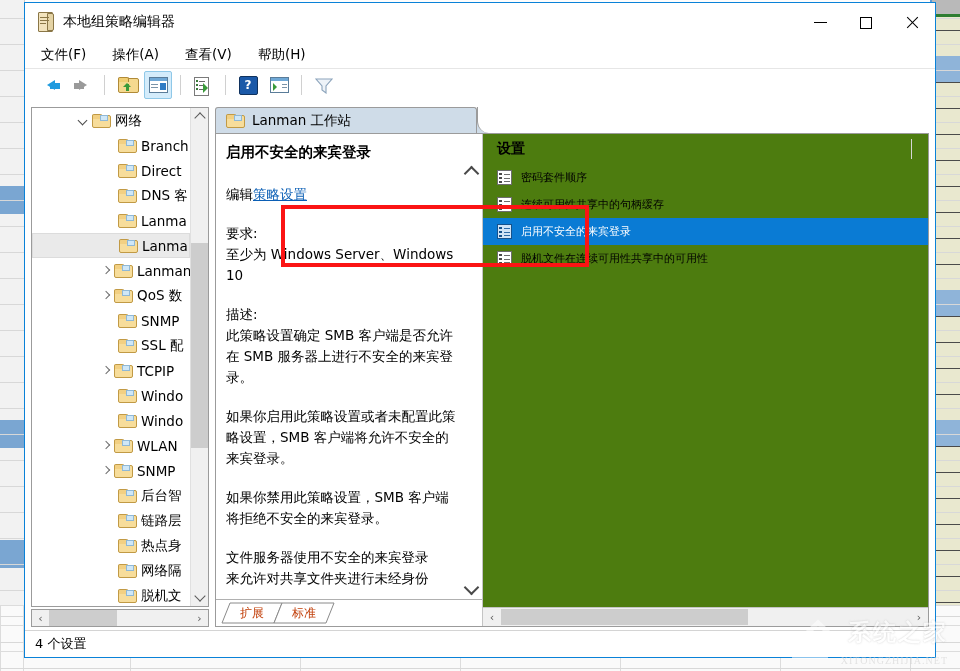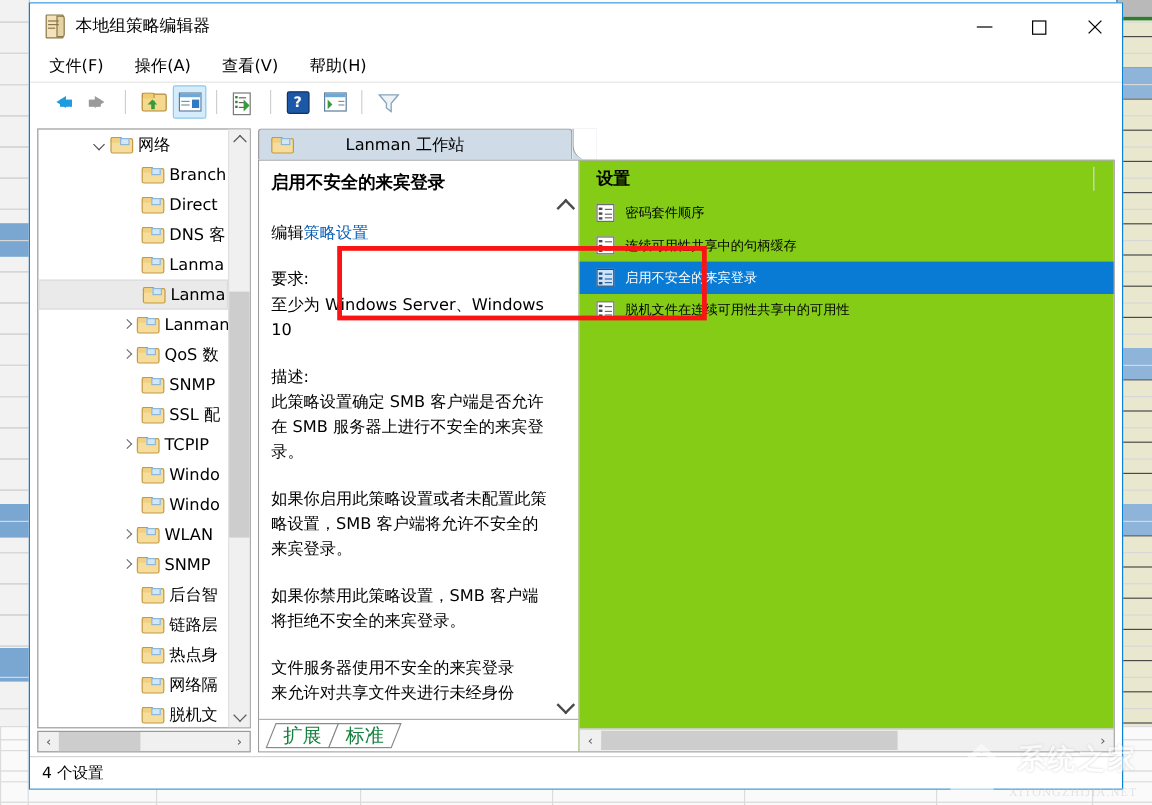"Lanman 工作站" .tabhdr .tt { margin-left: 36px -> none }
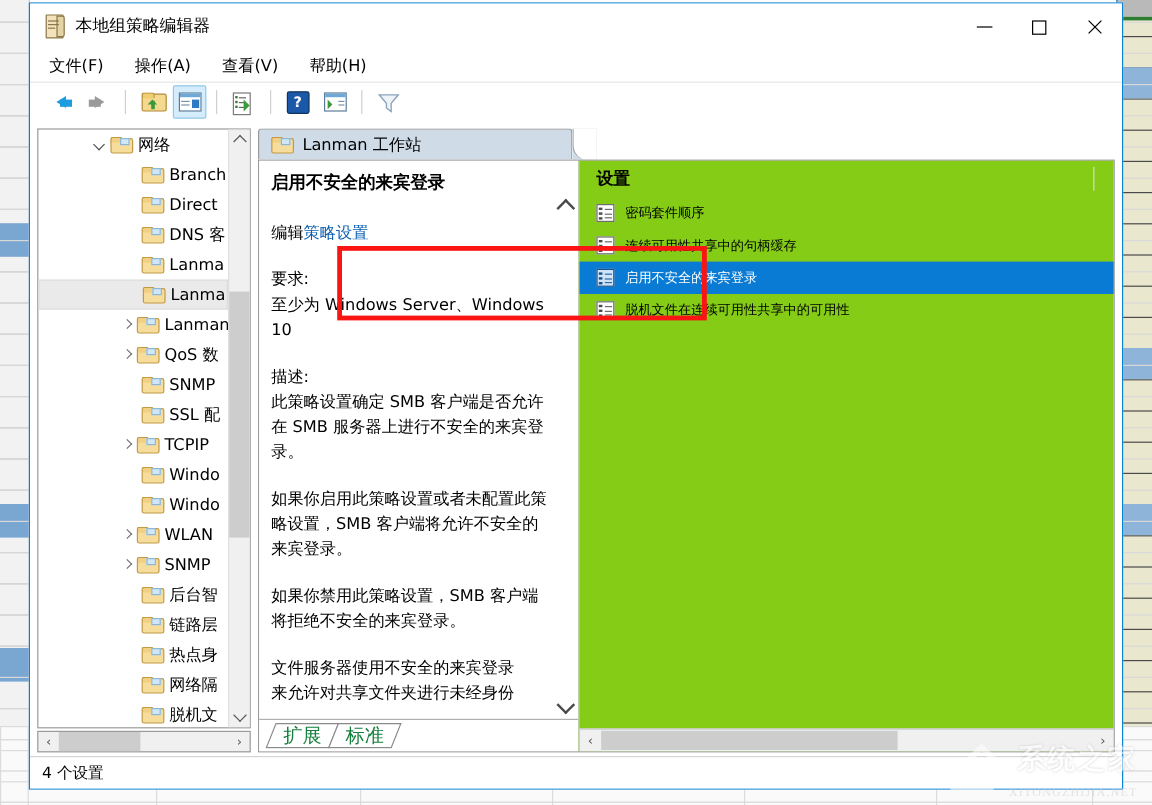"设置" .listpane { background: #84cc16 -> #4d7c0f }
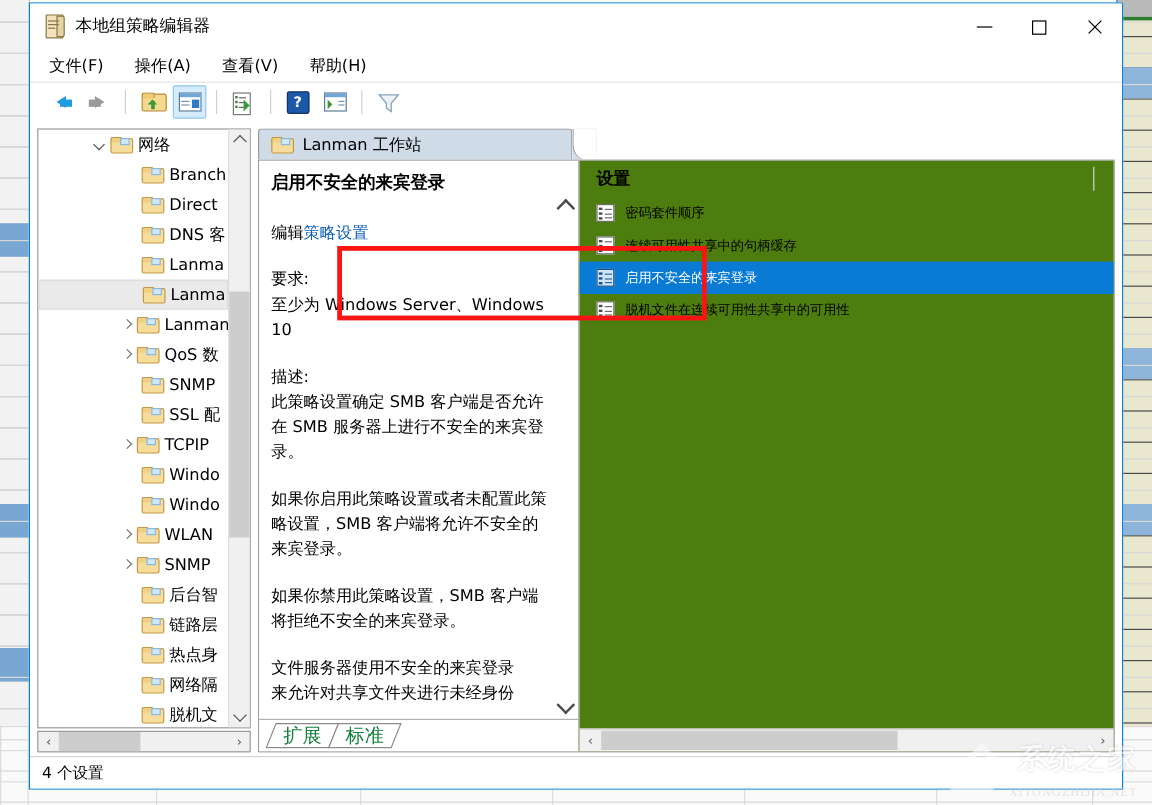"策略设置" .desc-link { text-decoration: none -> underline }
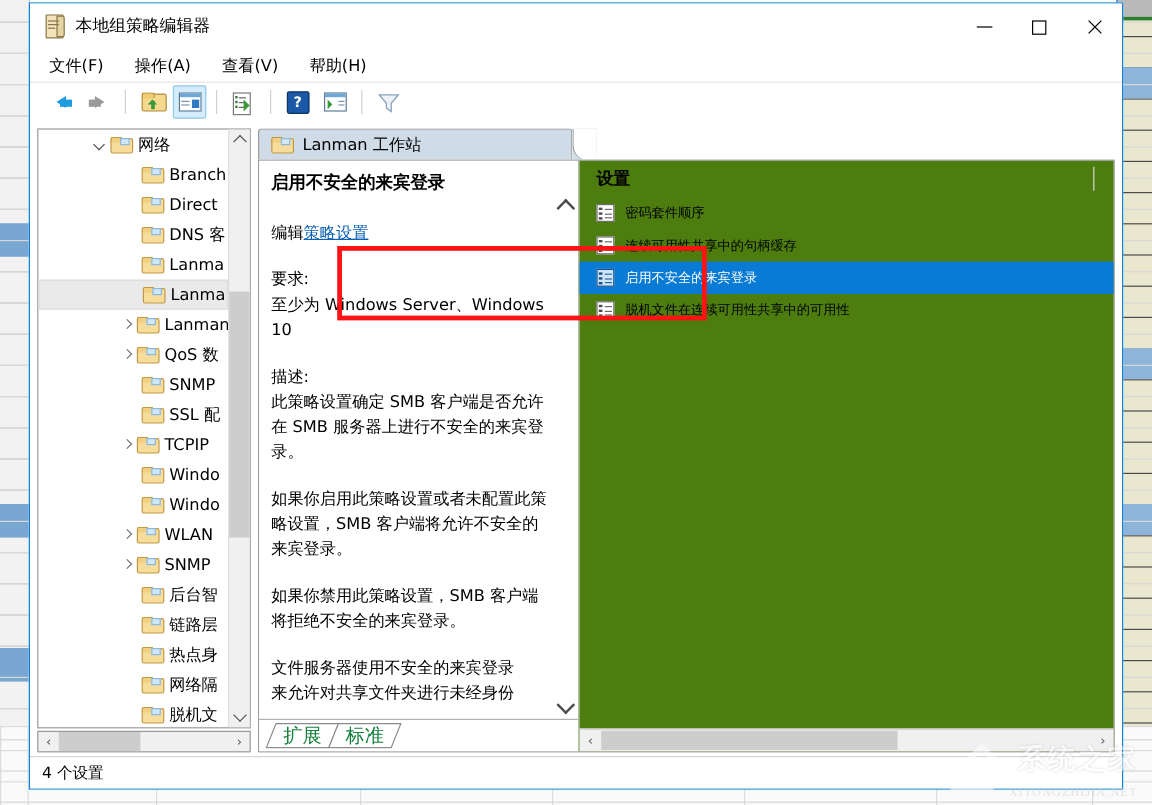"扩展" .ftab { color: #15803d -> #c2410c; font-size: 16px -> 12px }
